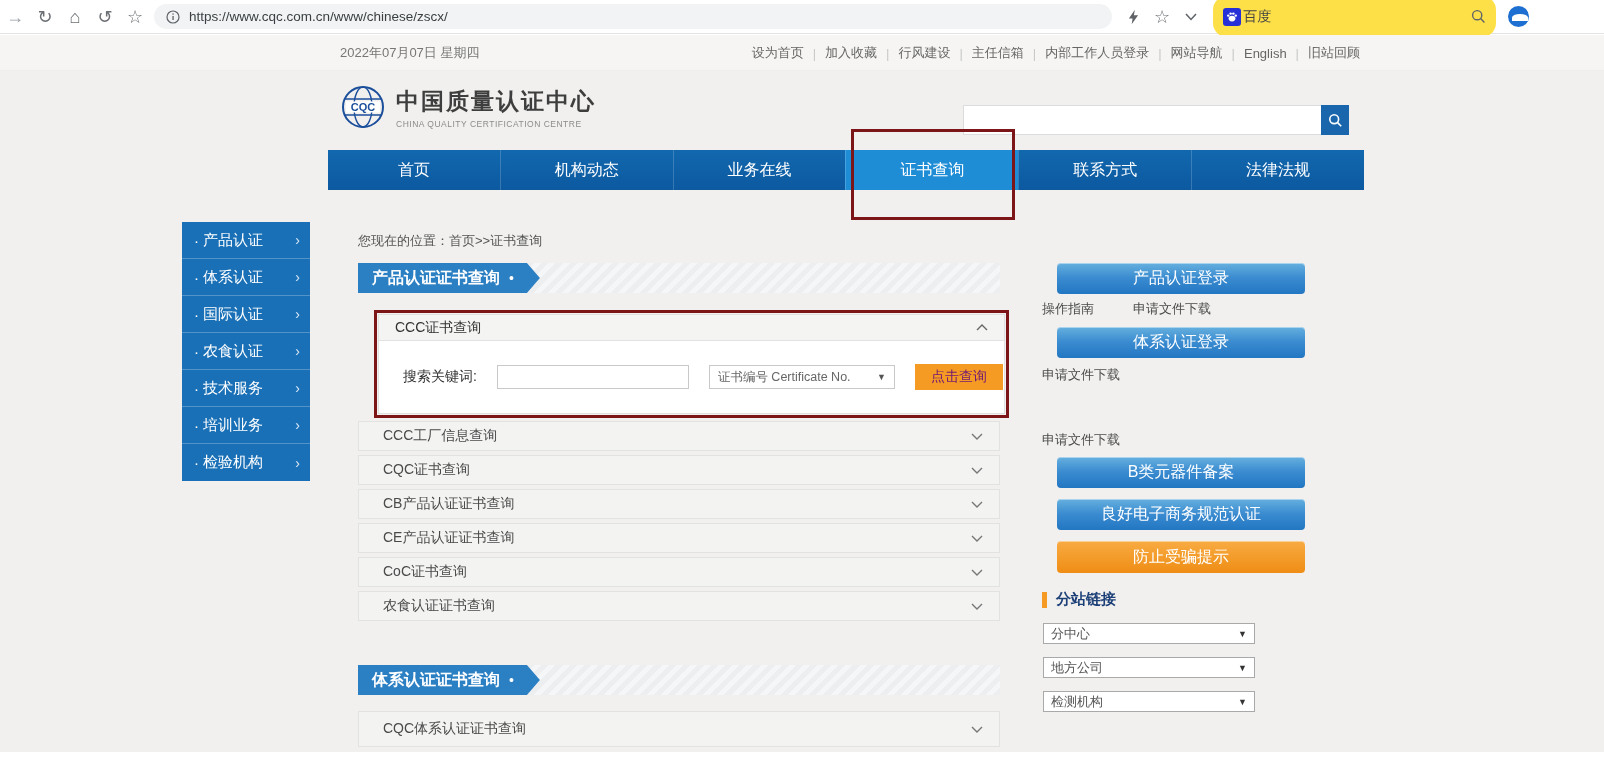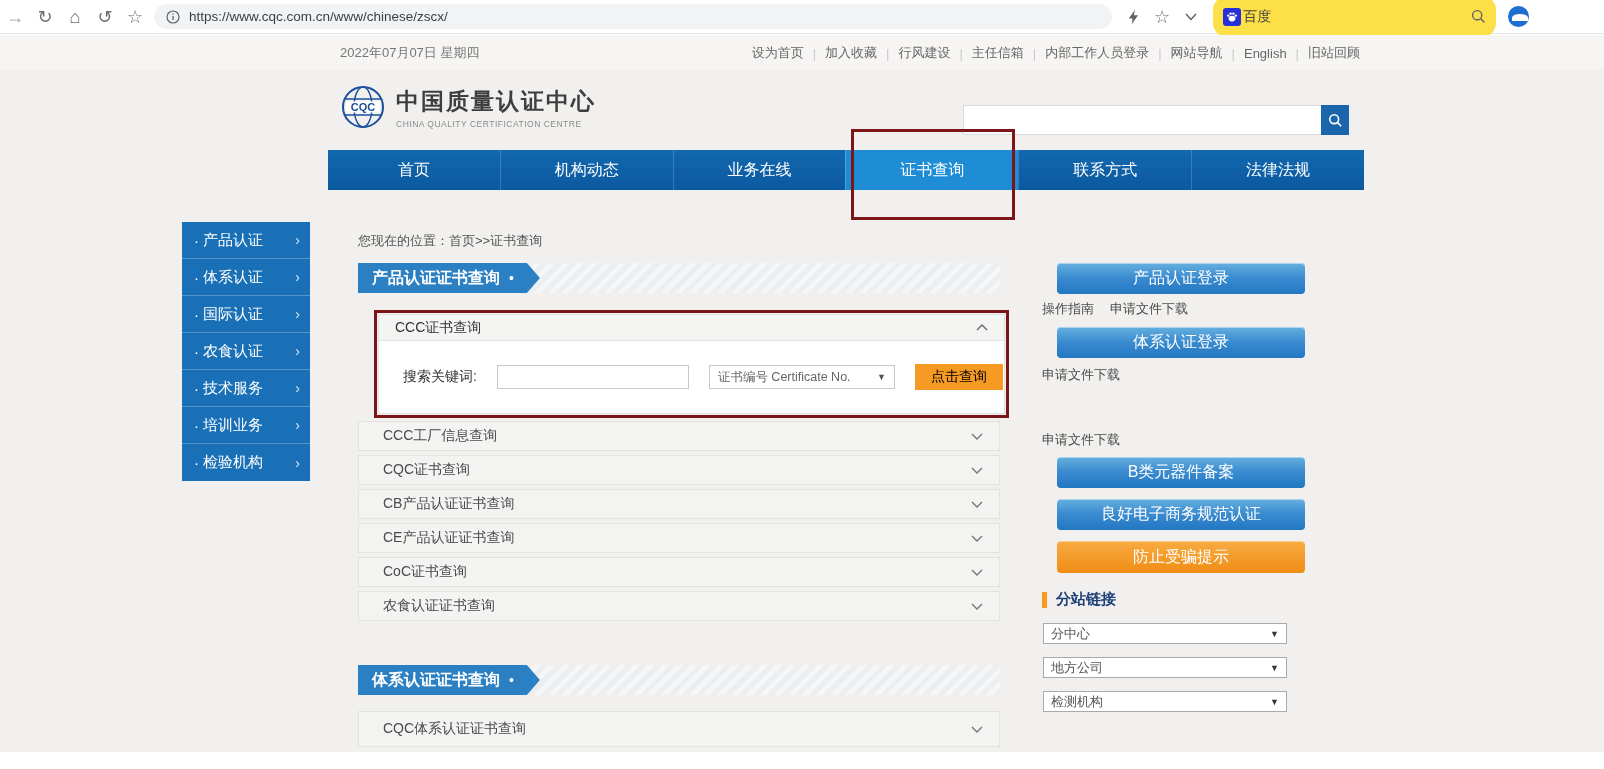"操作指南" .rlinks { gap: 16px -> 39px }
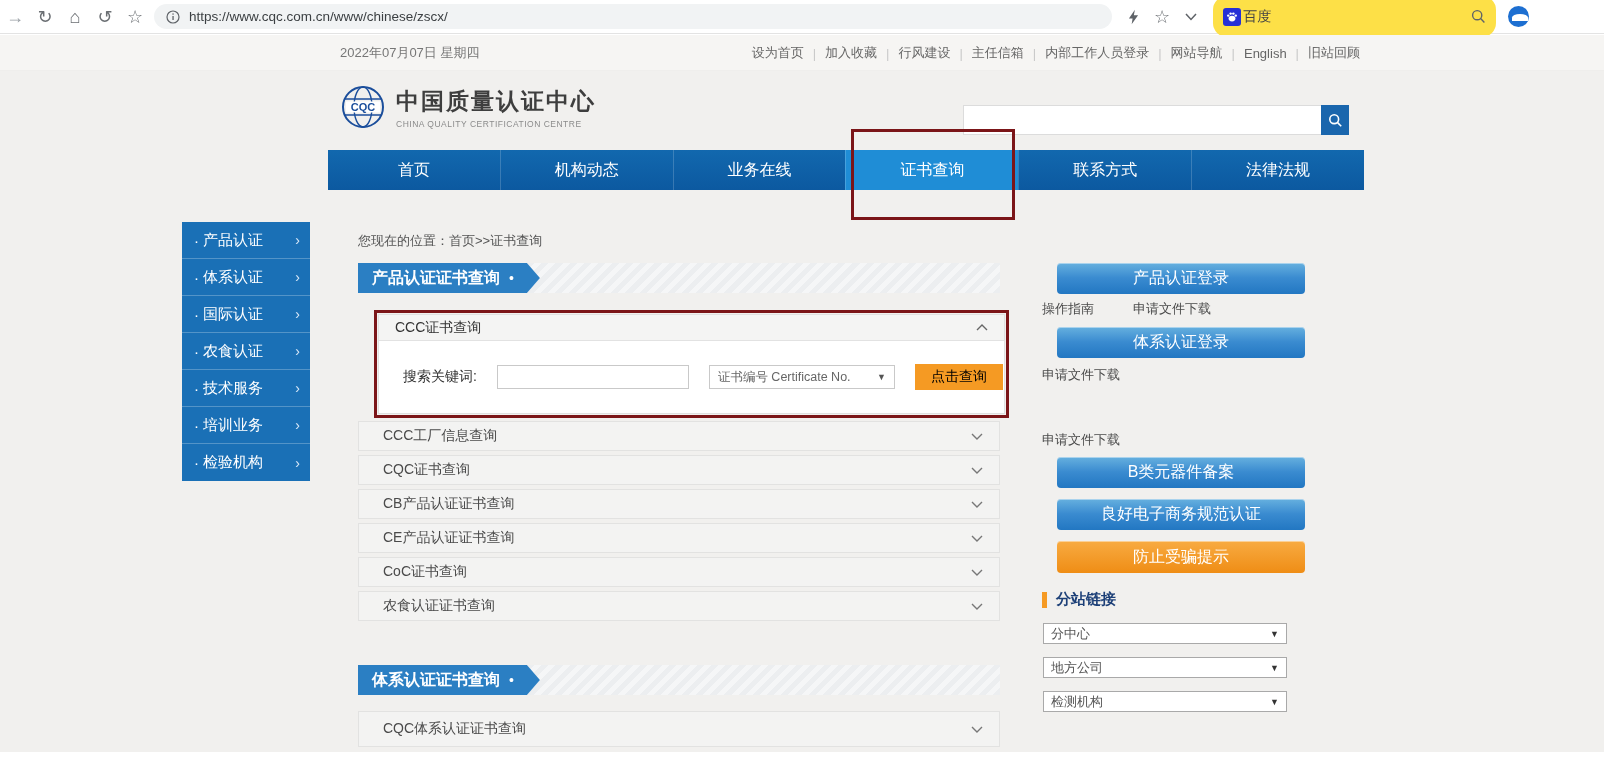"点击查询" .query-btn { color: #000000 -> #701a75 }
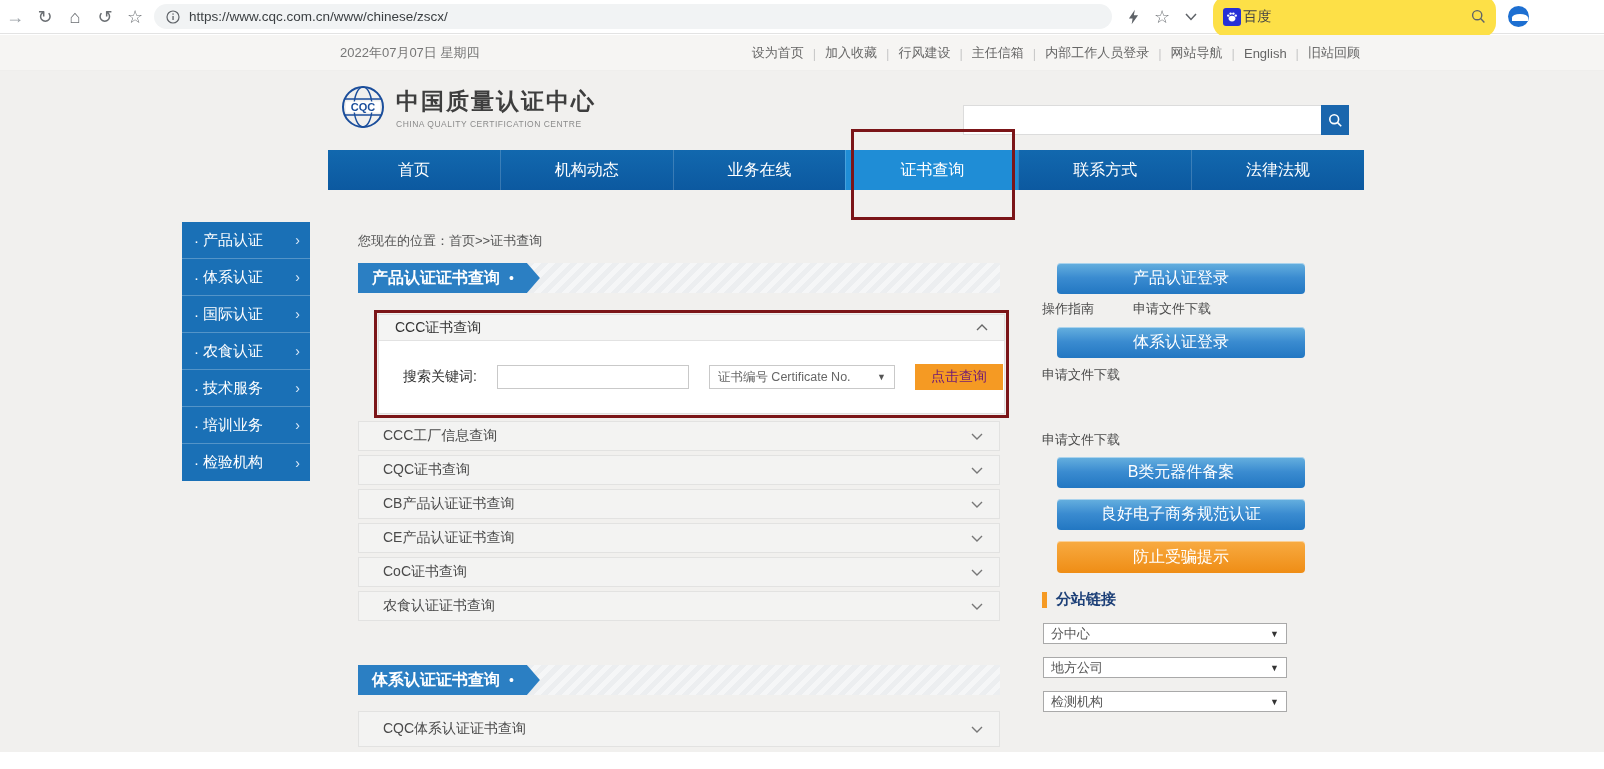"分中心" .rsel { width: 244px -> 212px }
